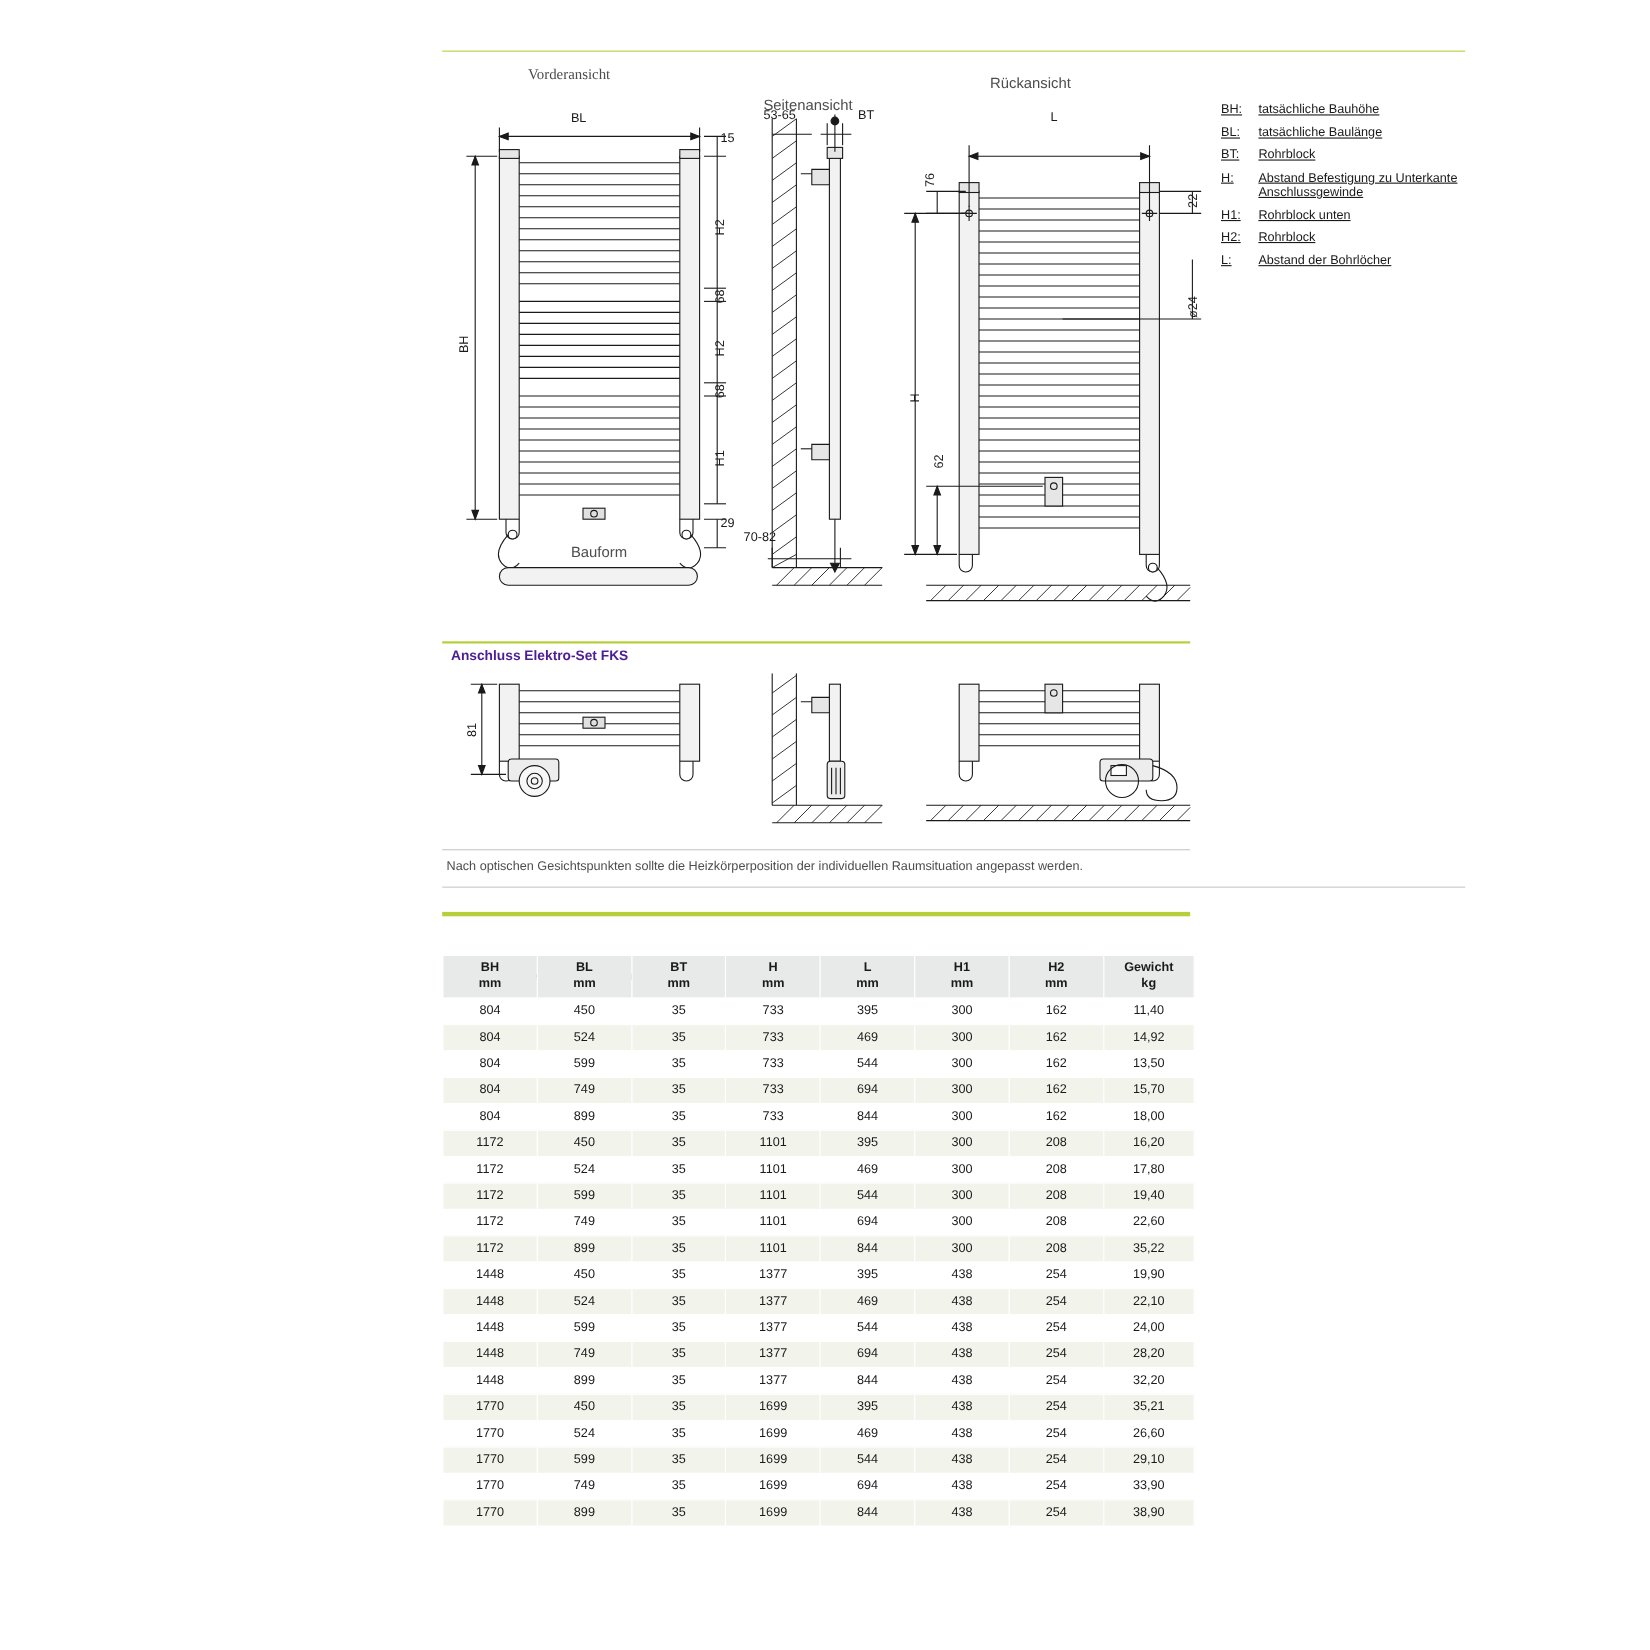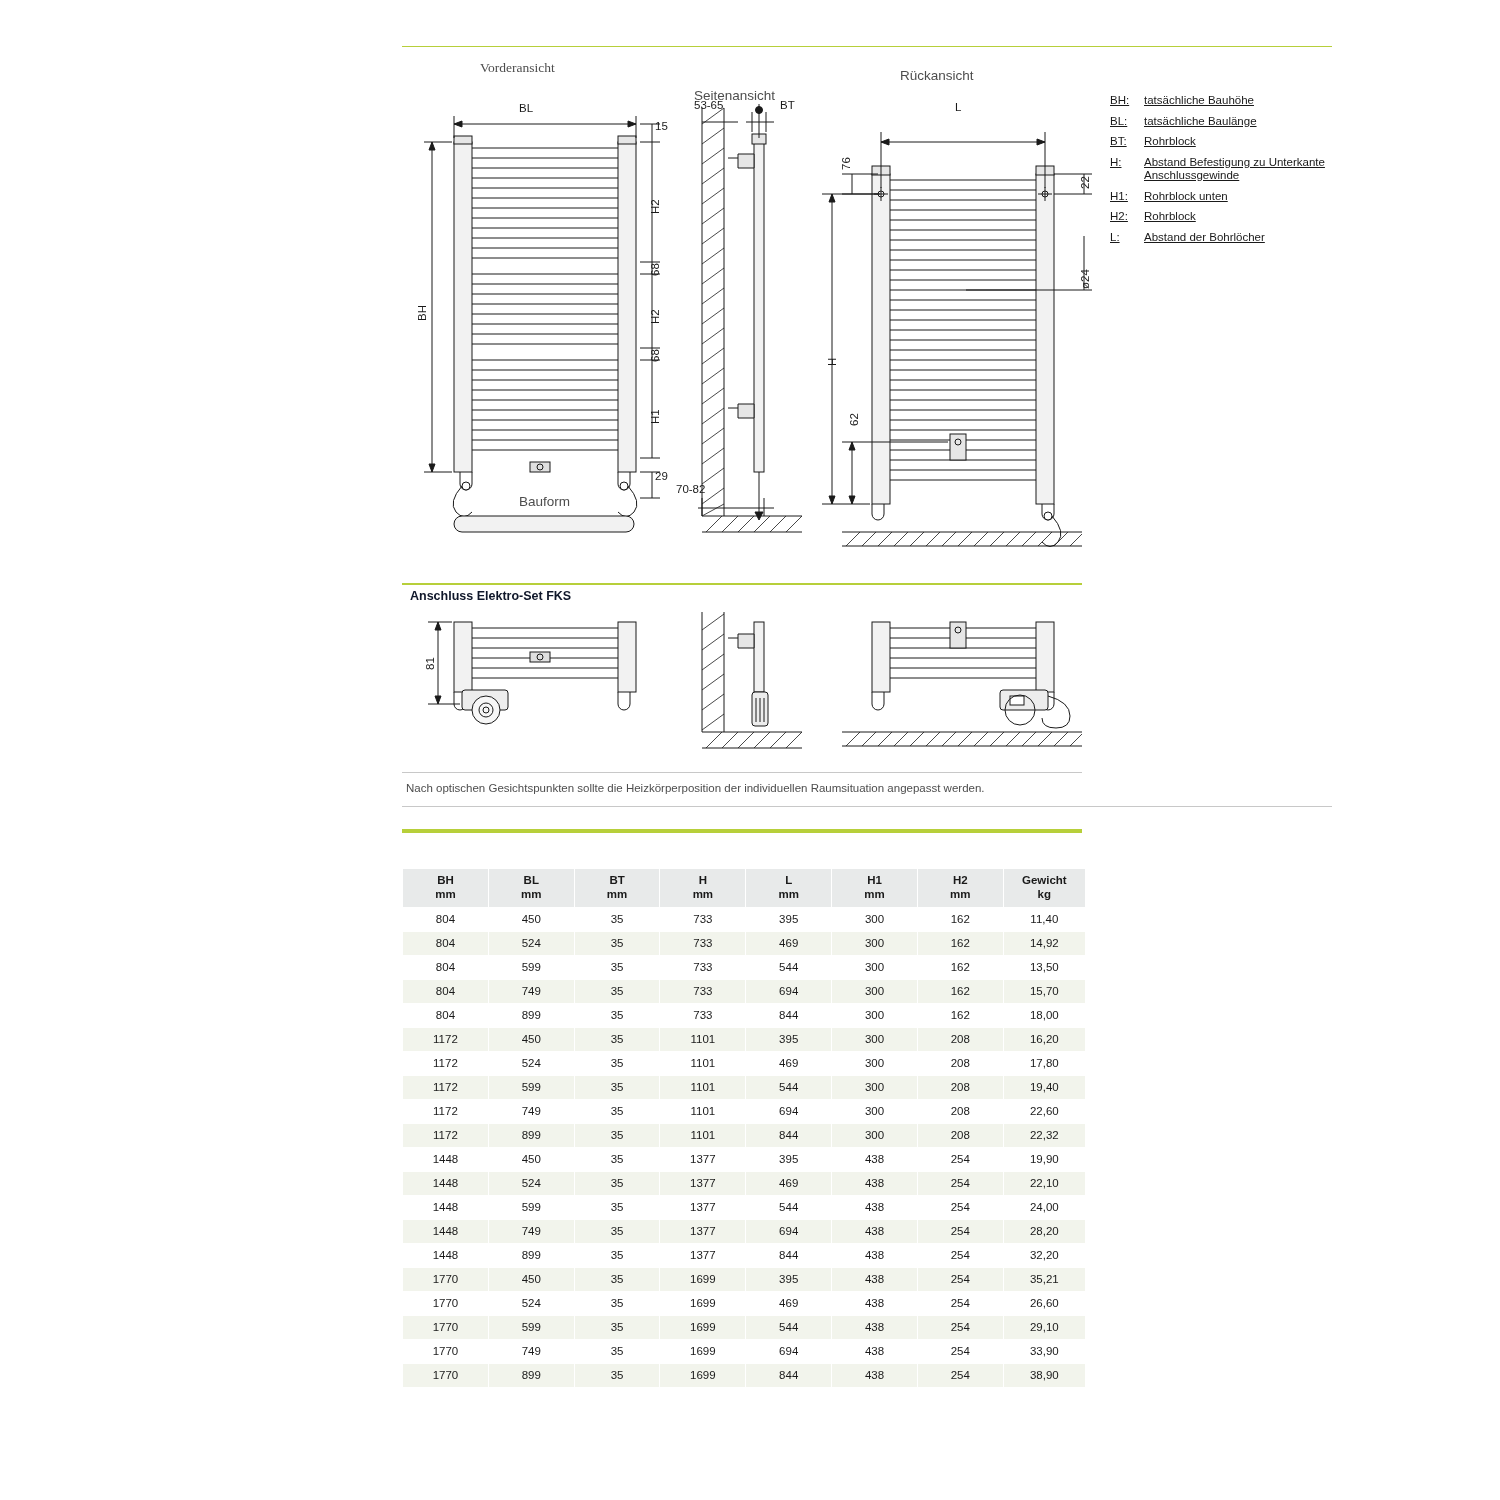"Anschluss Elektro-Set FKS" .sec-title { color: #0f172a -> #4c1d95 }
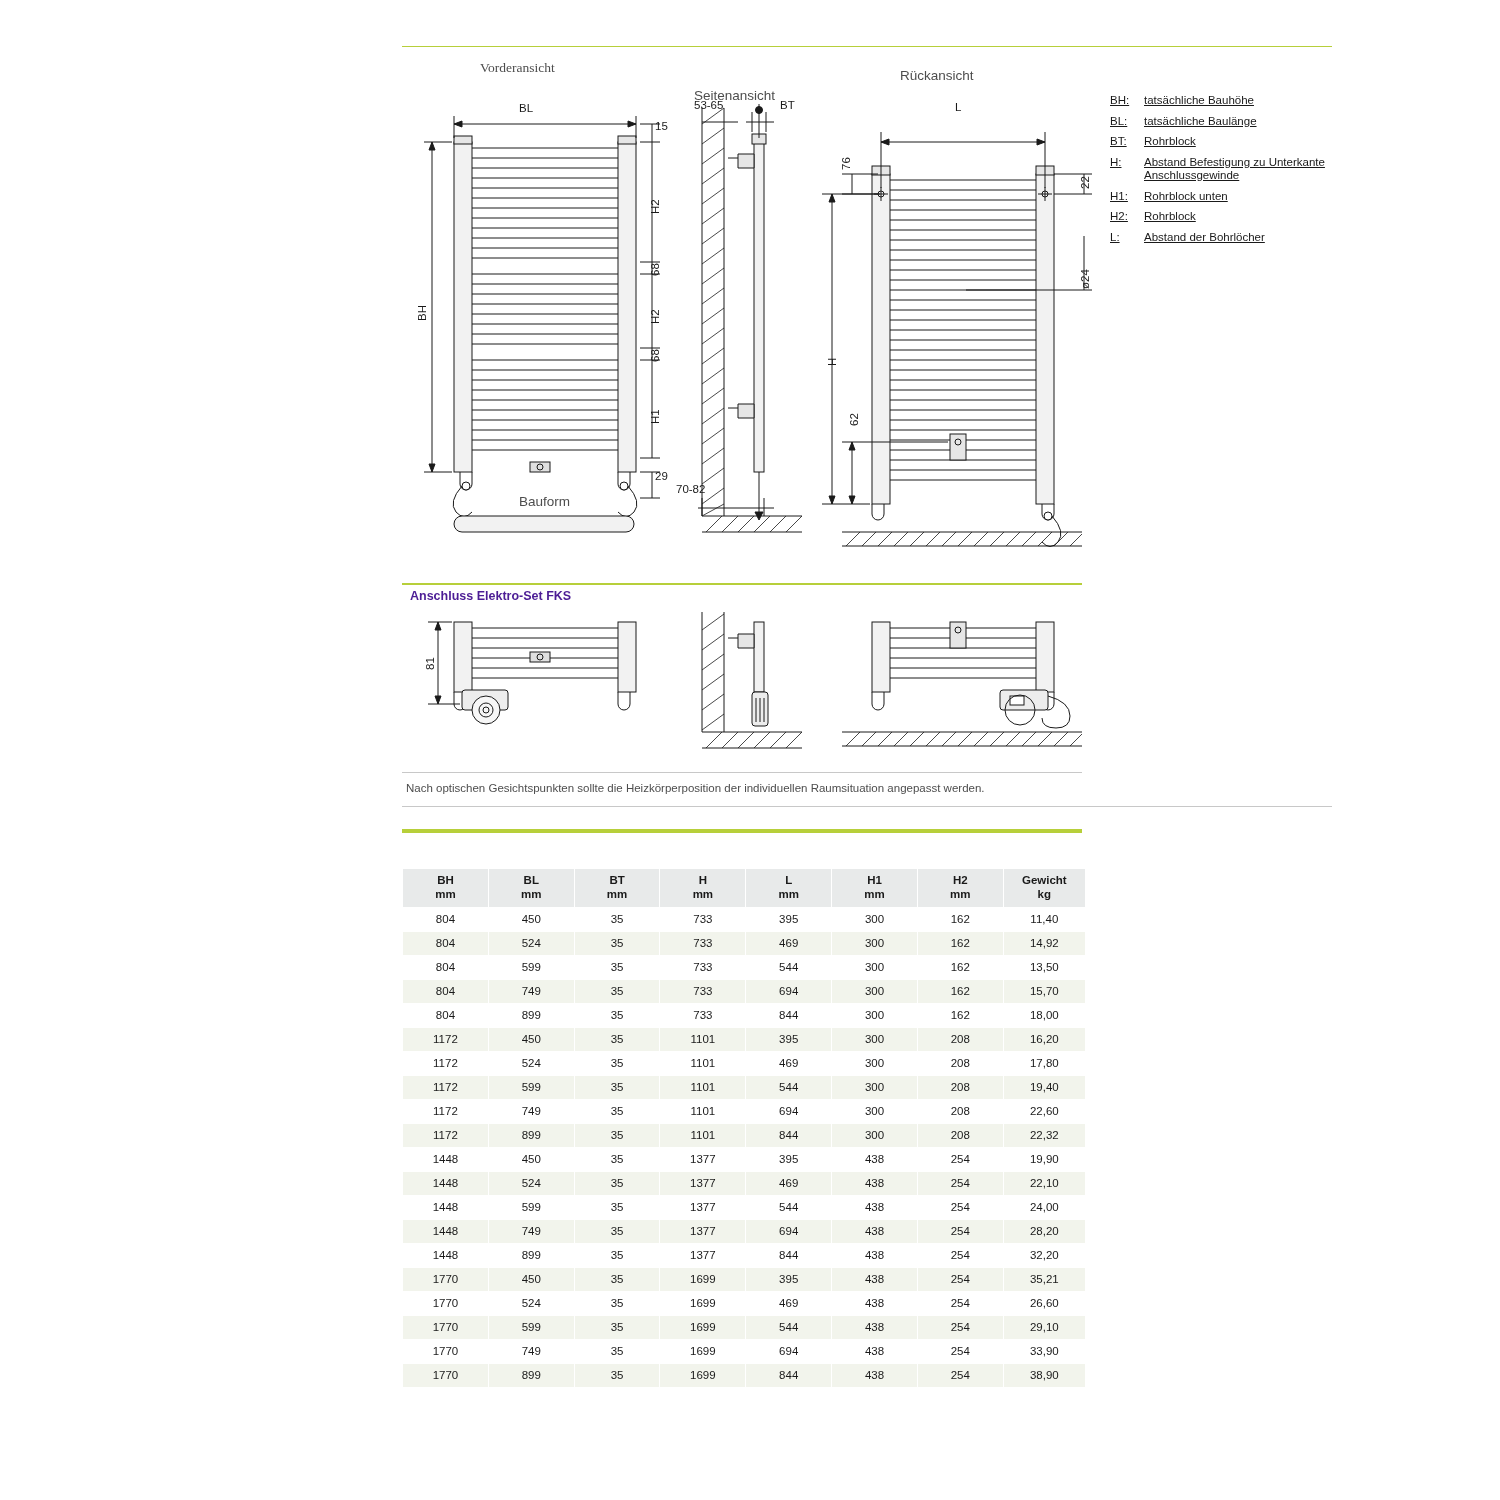"22,32" td { text: 22,32 -> 35,22 }
